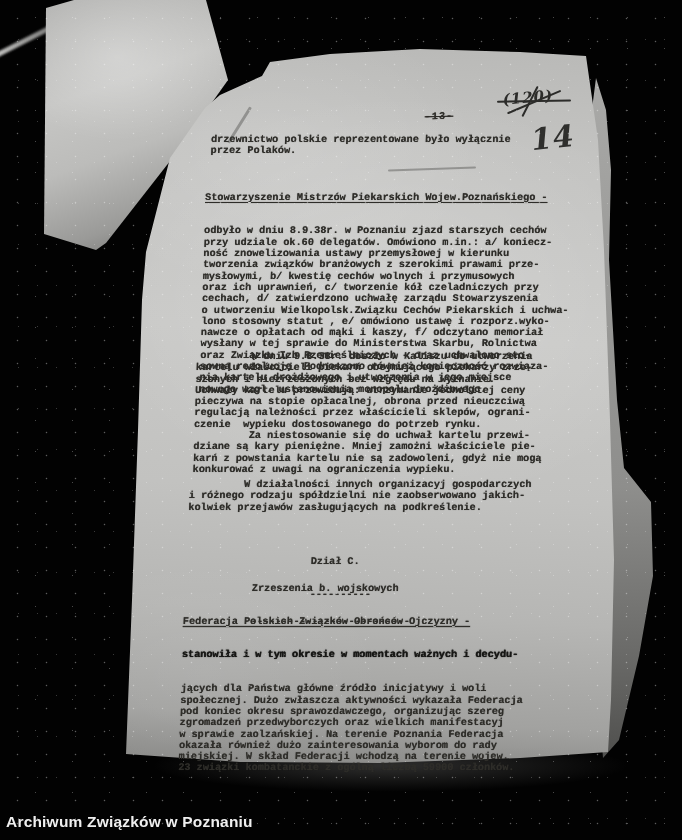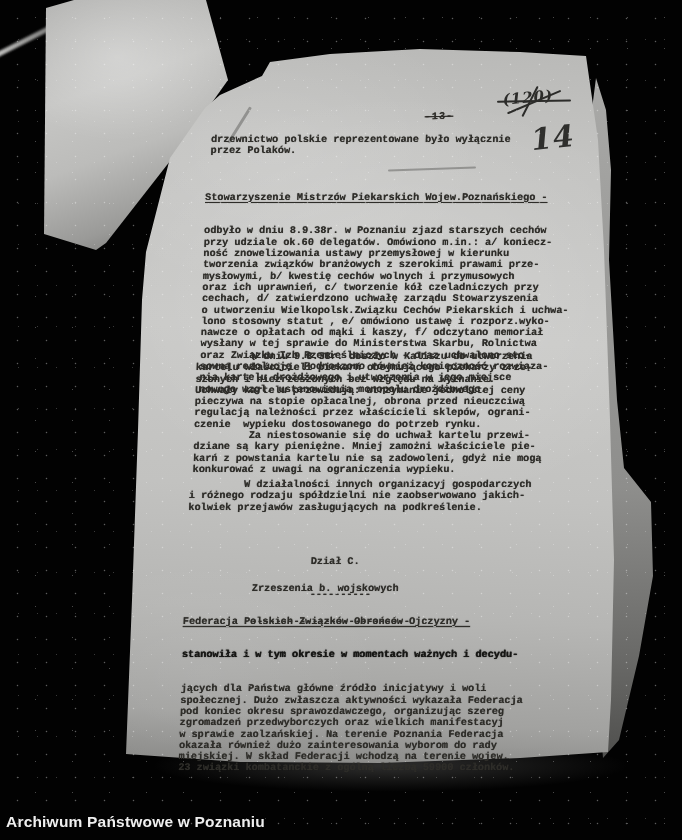"Archiwum Państwowe w Poznaniu" div { text: Państwowe -> Związków }
